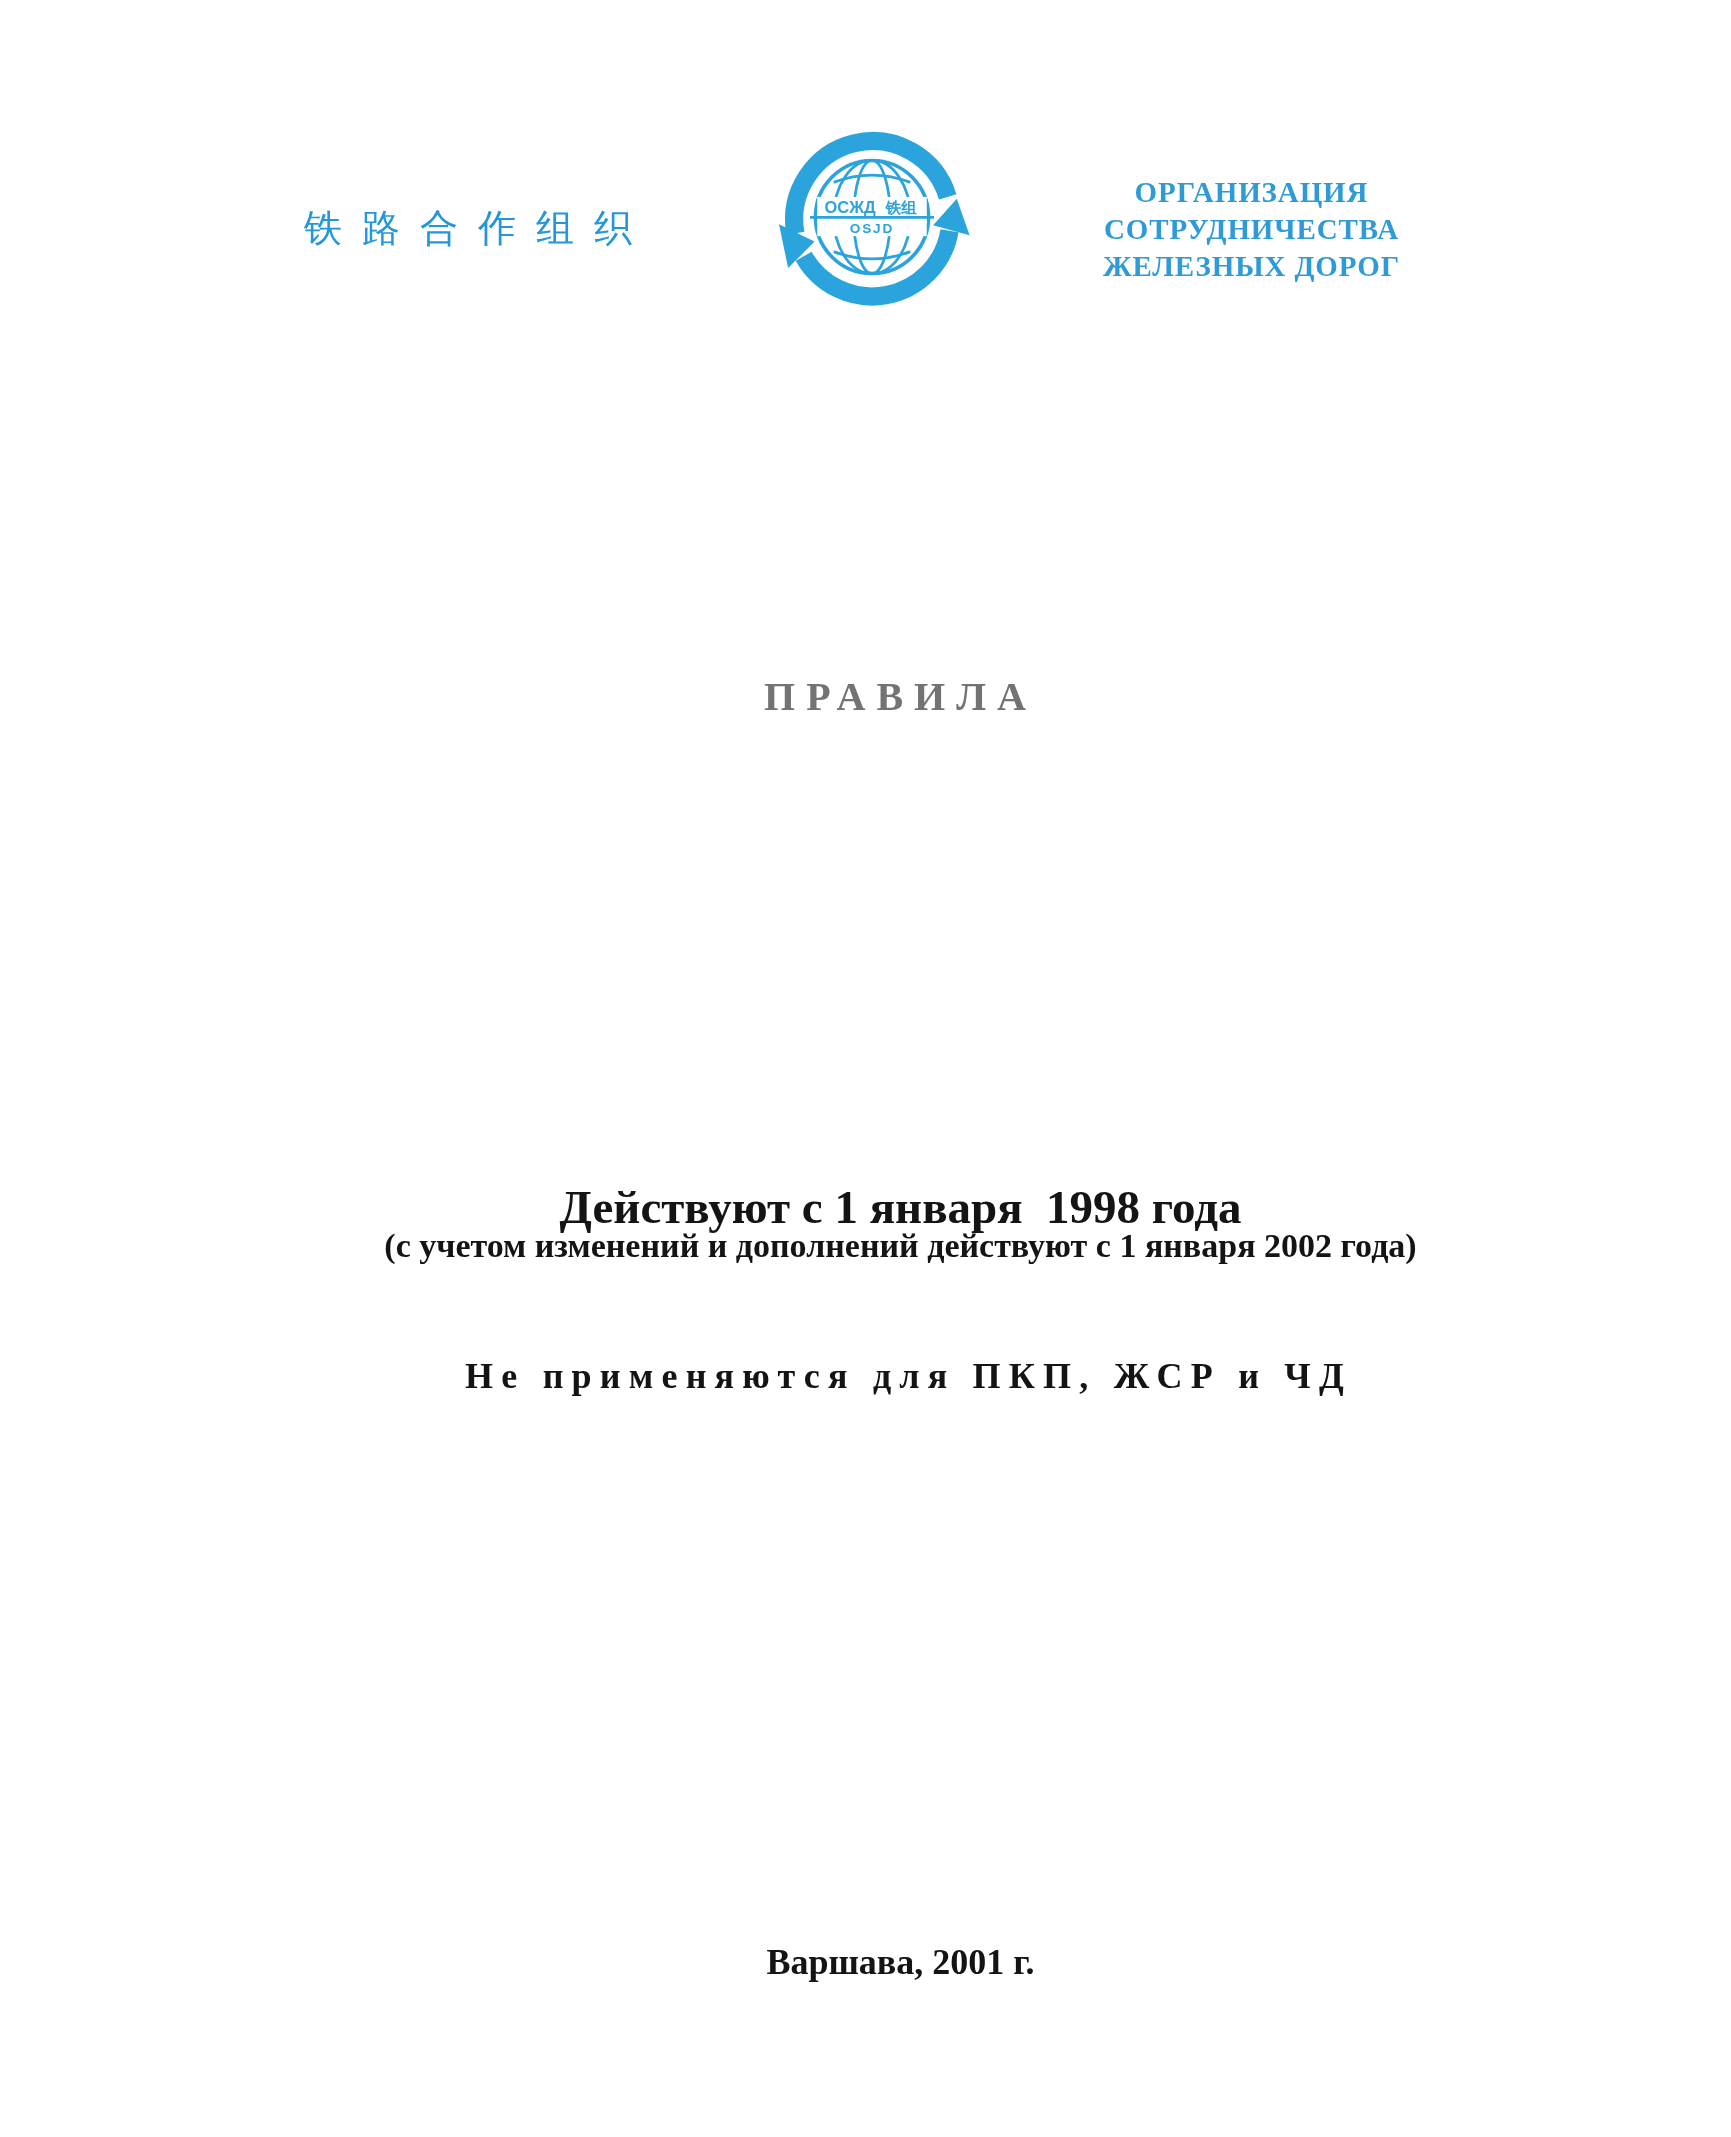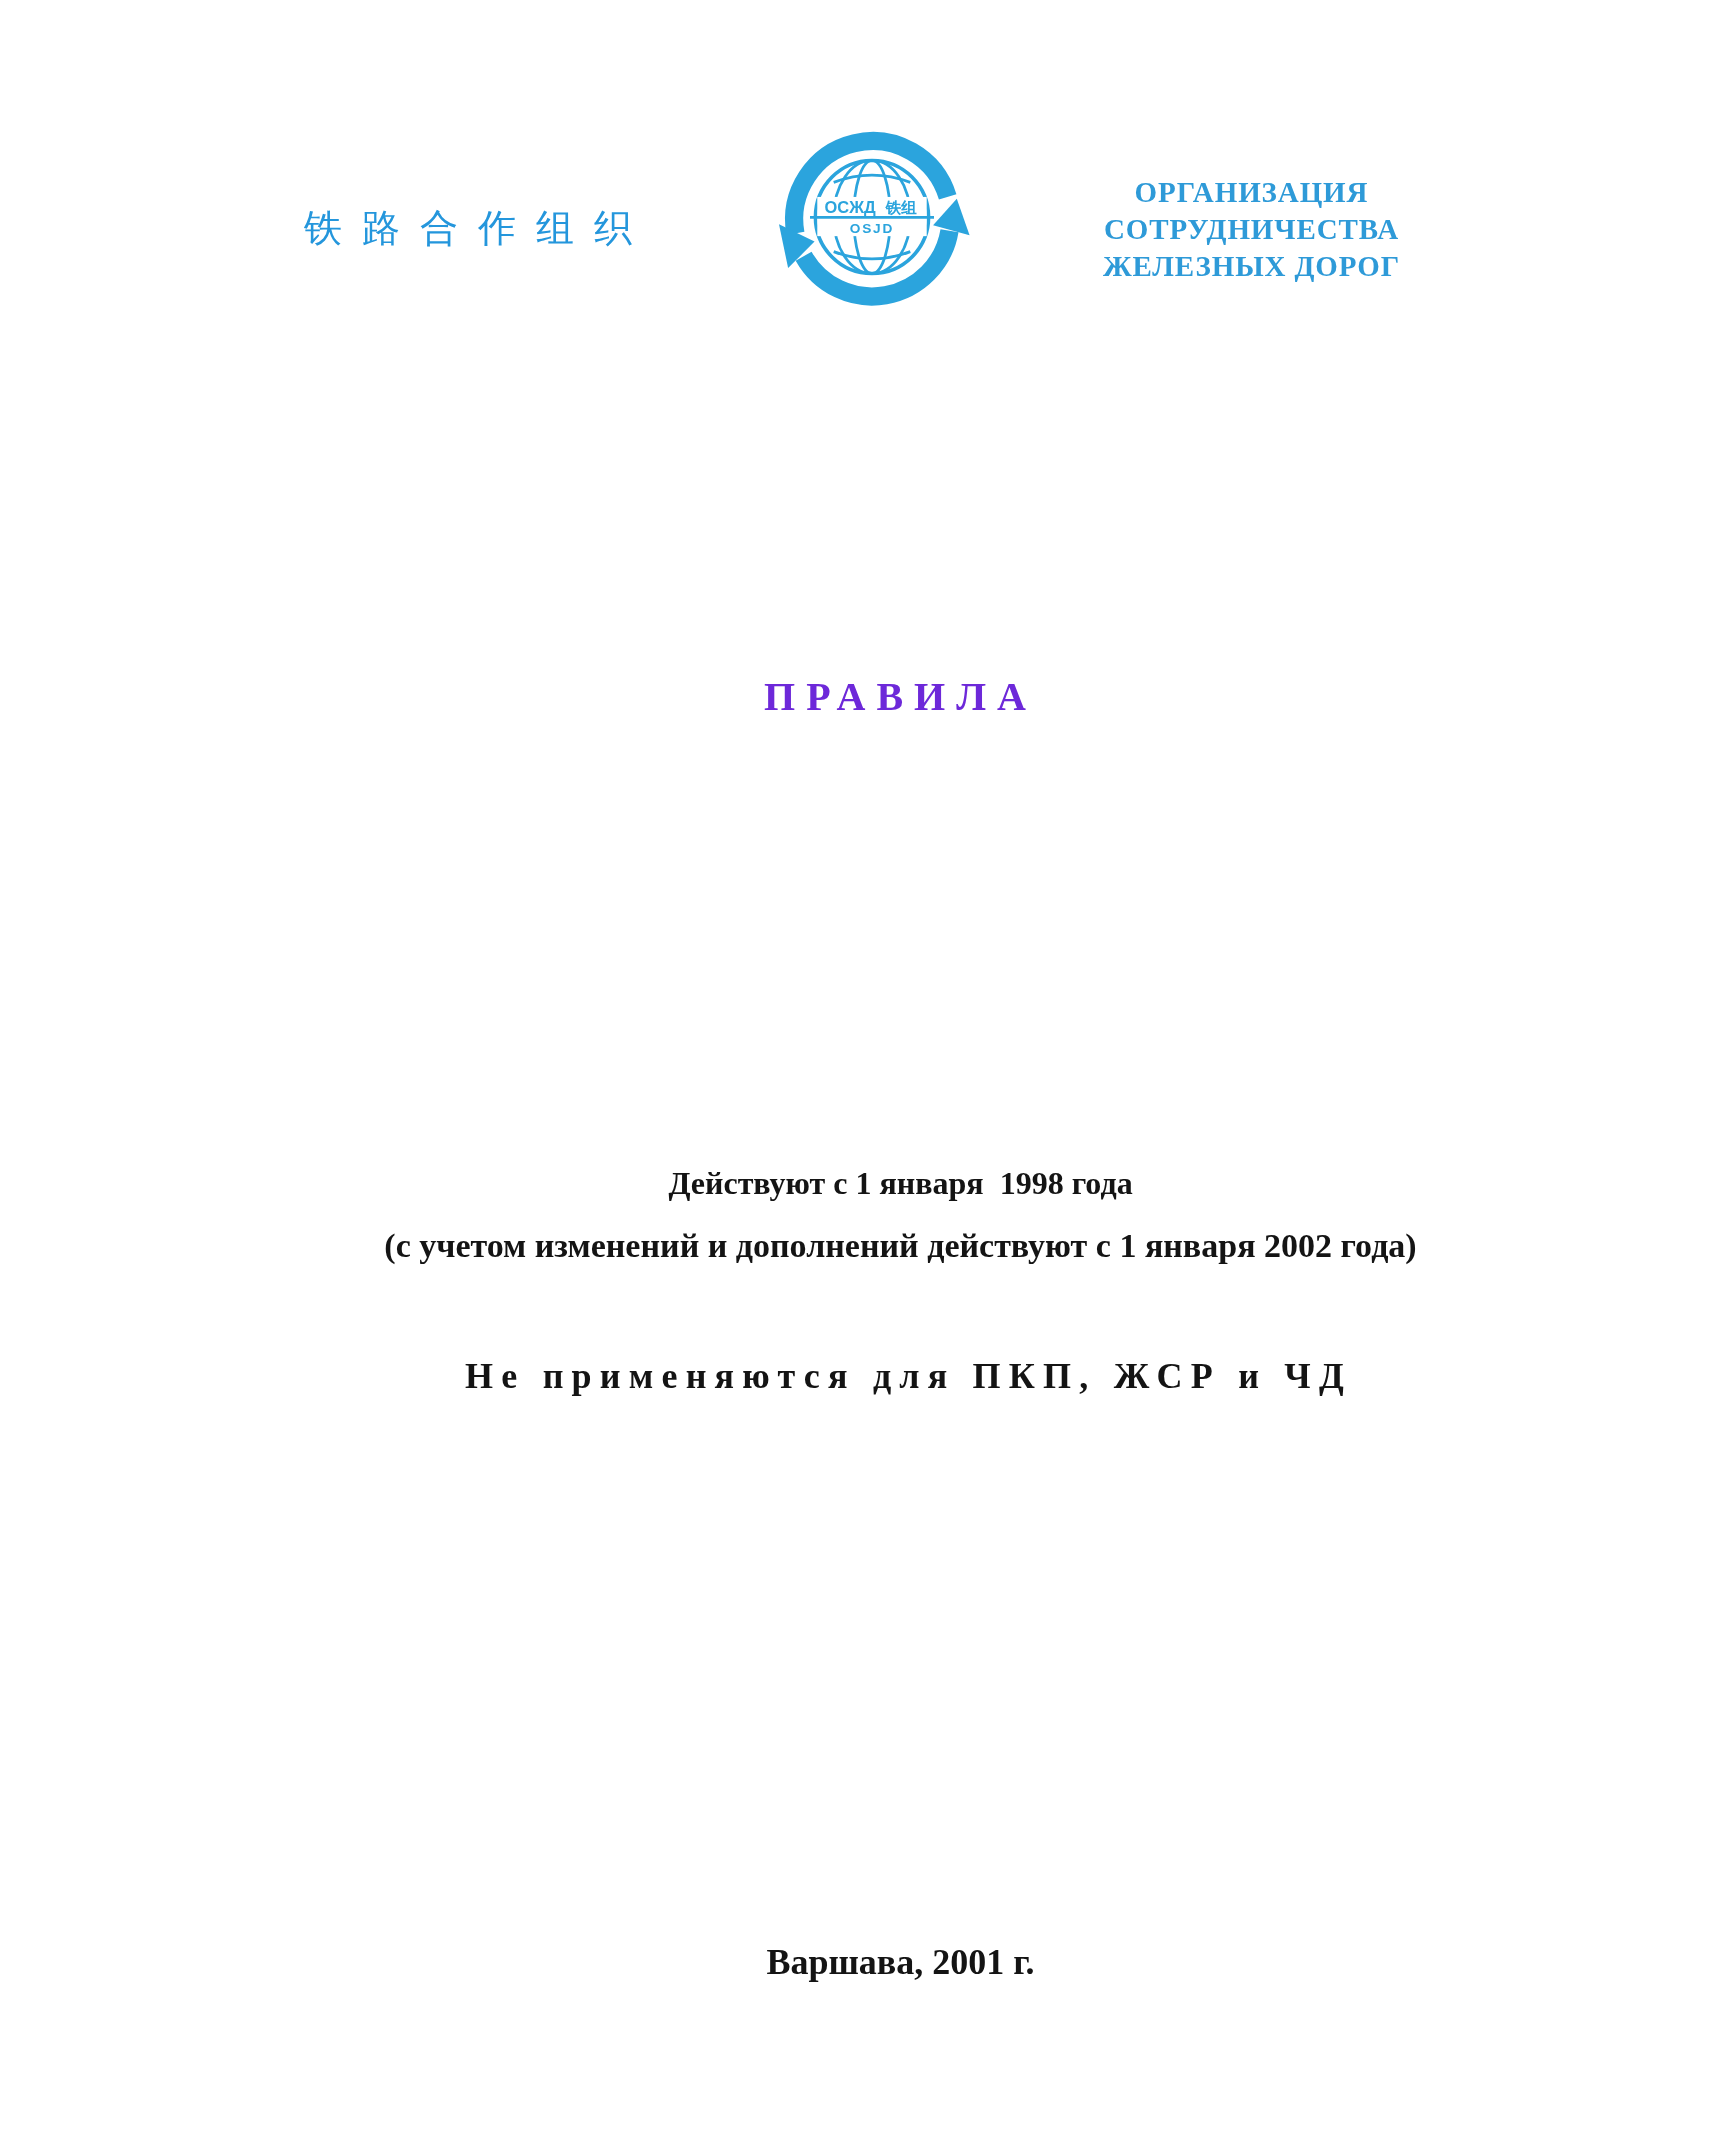"ПРАВИЛА" .doc-title { color: #6d28d9 -> #737373 }
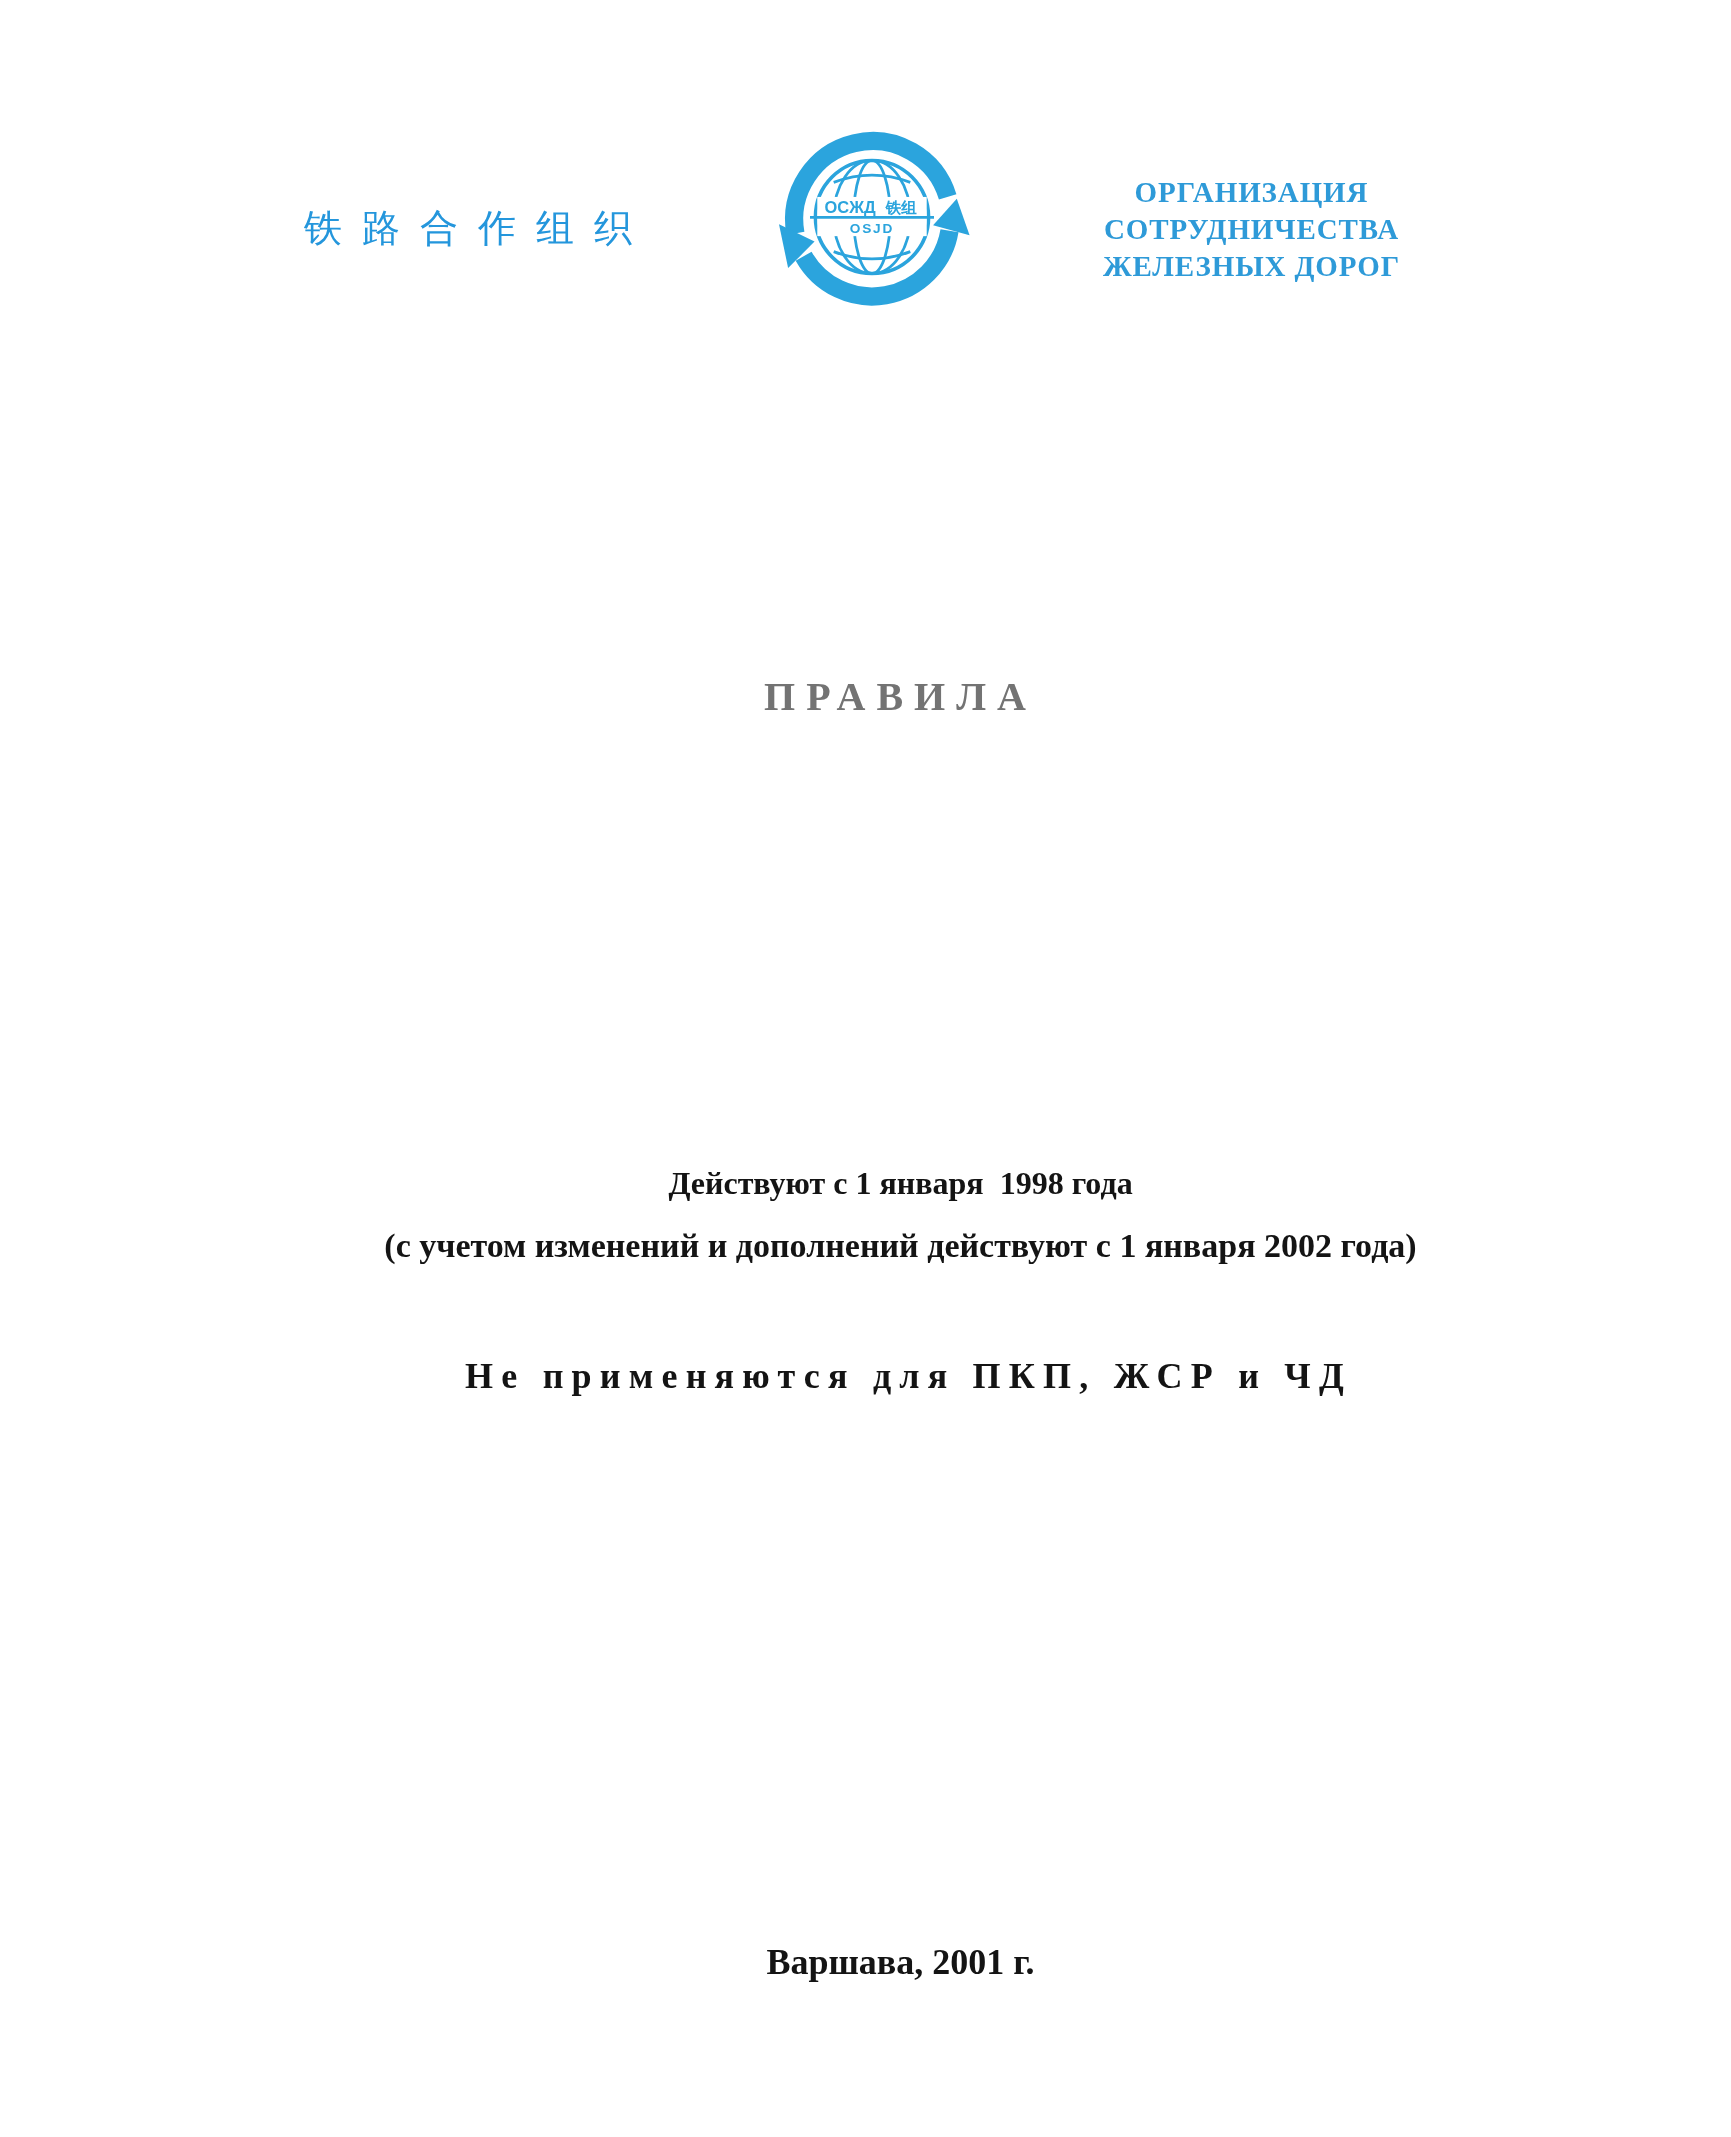"Действуют с 1 января 1998" .line-effective { font-size: 32px -> 47px }
